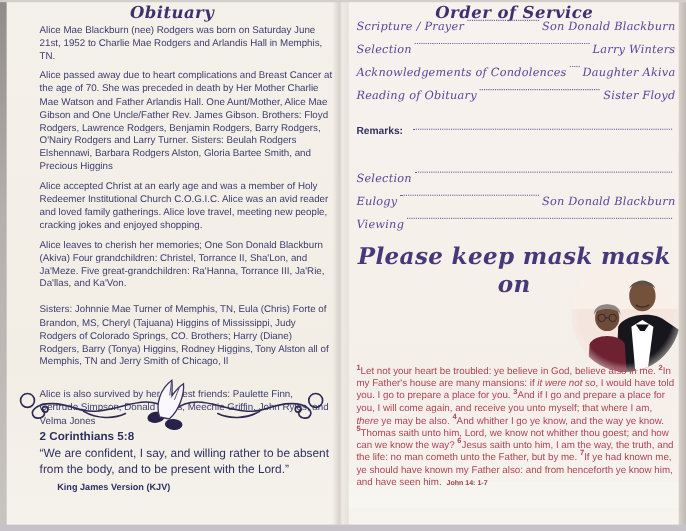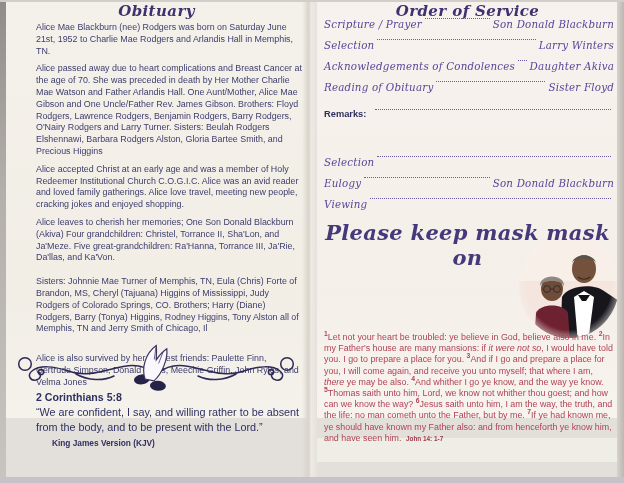"Obituary" .page { height: 418px -> 477px }
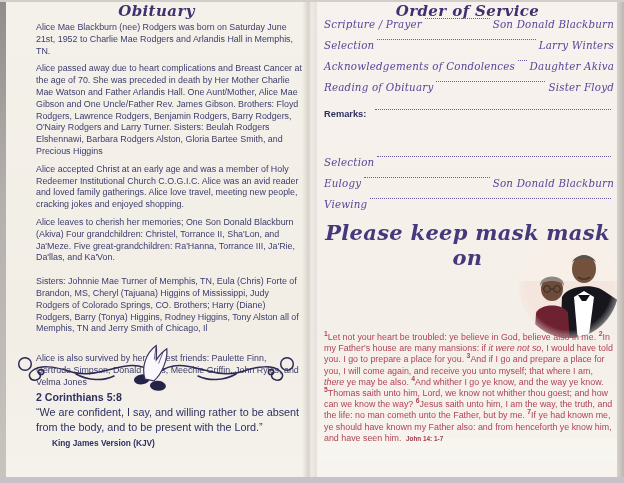"Remarks:" .remarks-row { align-items: flex-start -> center }
